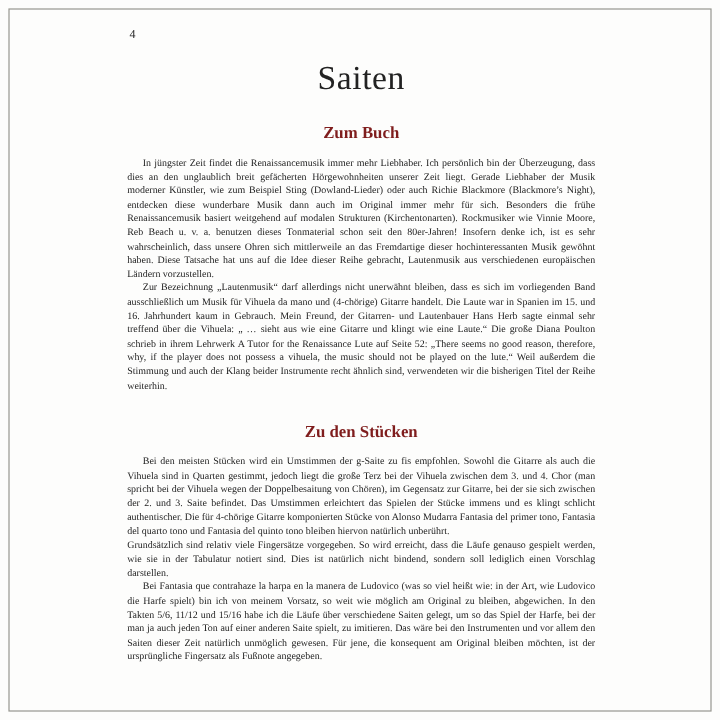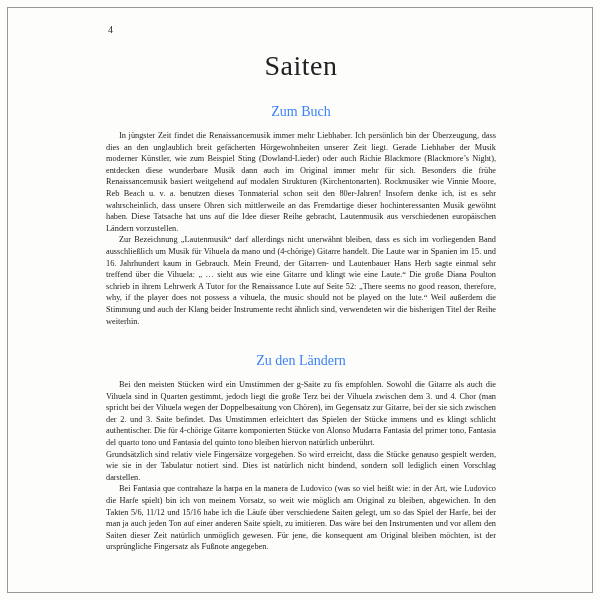"Zum Buch" h2.section-heading { color: #3b82f6 -> #7f1d1d; font-weight: 400 -> 700 }
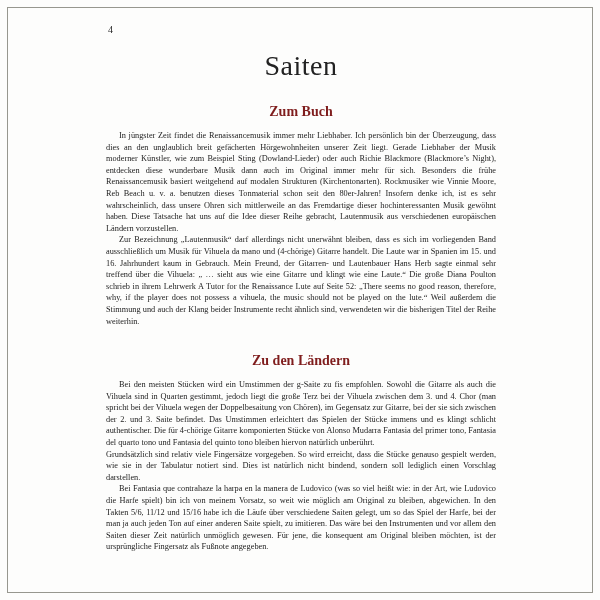"Zu den Ländern" h2.section-heading { text: Ländern -> Stücken }
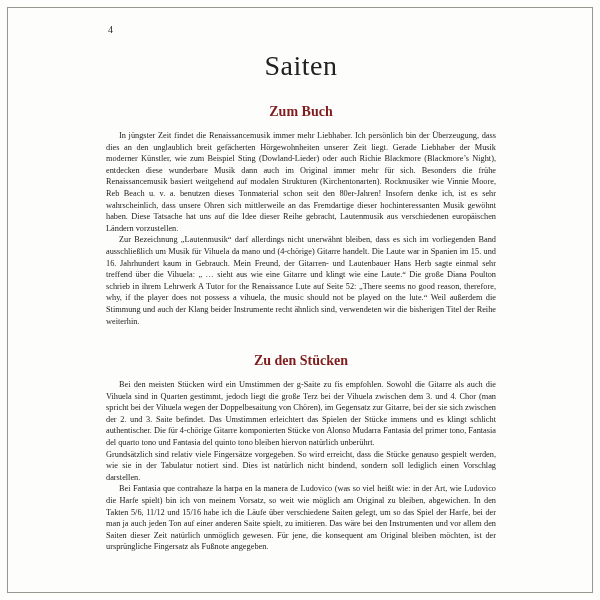"Grundsätzlich sind relativ viele" p.para { text: Stücke -> Läufe }
